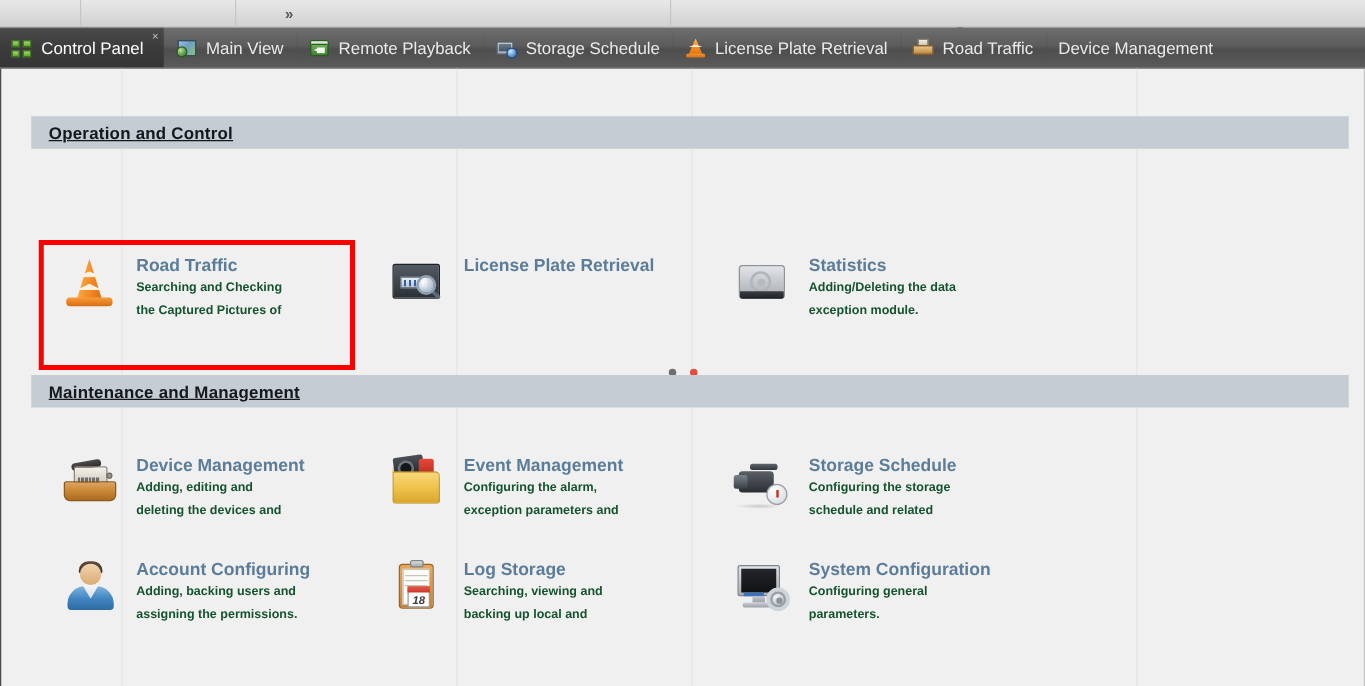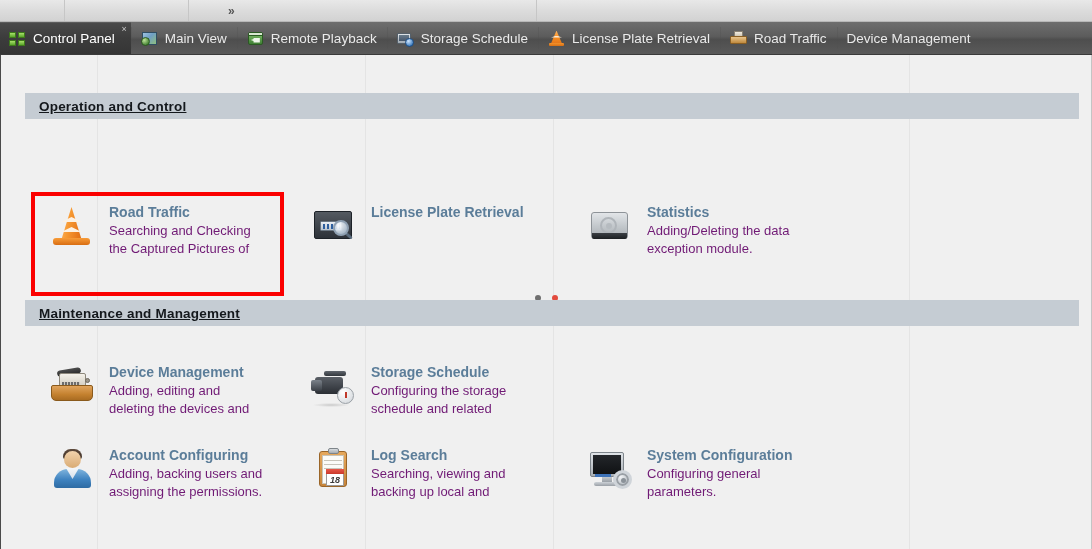"Searching and Checking" .card-desc { color: #701a75 -> #14532d; font-size: 13px -> 10px; font-weight: none -> bold }
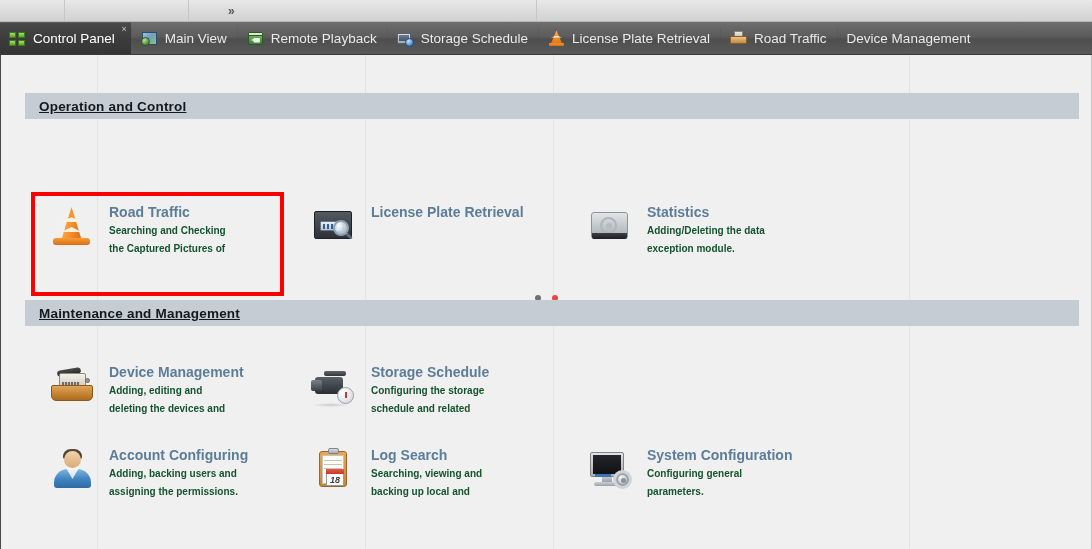"Event Management" div.card { html: none -> <div> <span> <i></i> <i></i> <i></i> <i></i> </span> <span> <div>Event Management</div> <div>Configuring the alarm, exception parameters and</div> </span> </div> }
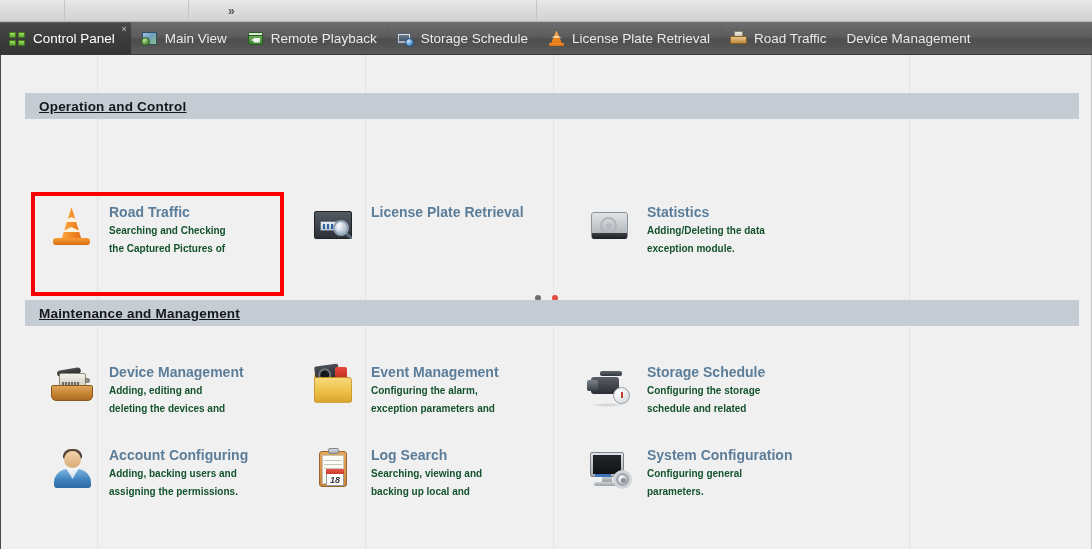"Log Search" div.card-title { text: Search -> Storage }
